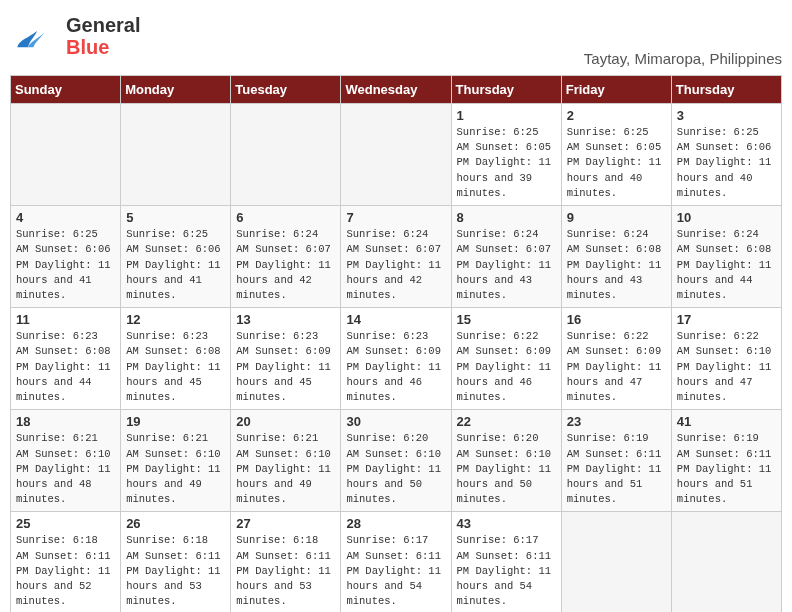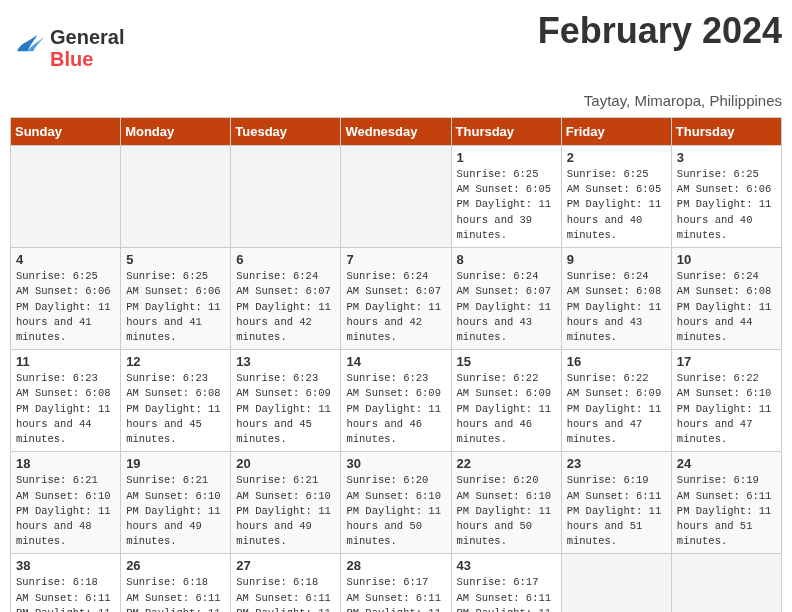"General" .logo { align-items: flex-start -> flex-end; gap: 4px -> 20px; margin-top: 16px -> 4px }
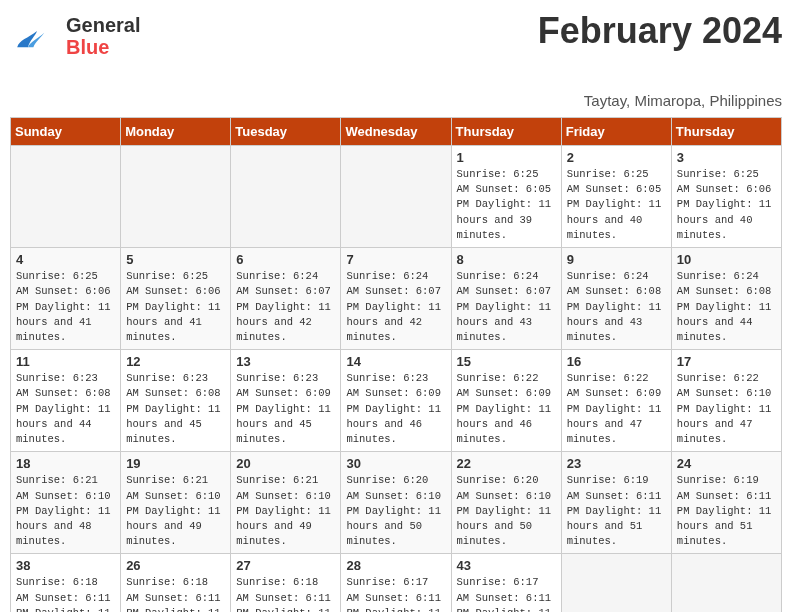"February 2024" div.calendar-title { html: <div>February 2024</div> -> none }
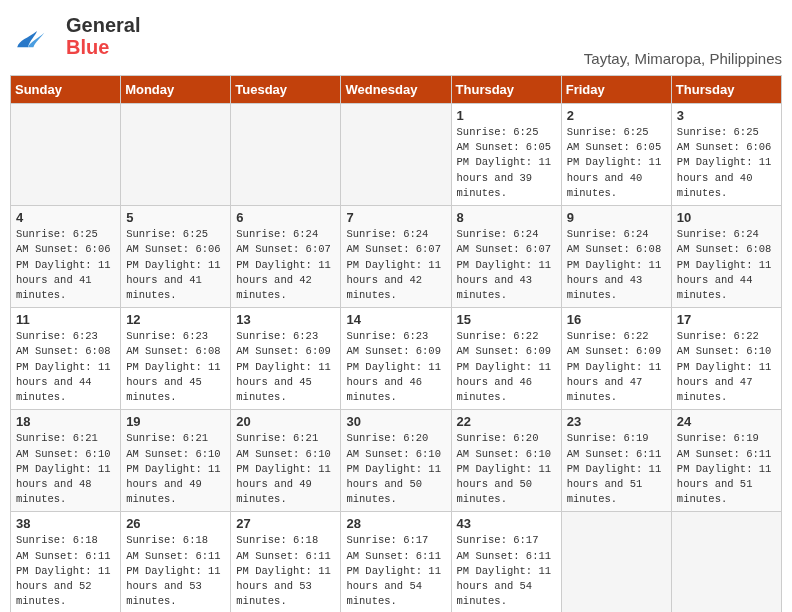"Sunday" thead tr th { background-color: #c2410c -> #7f1d1d }
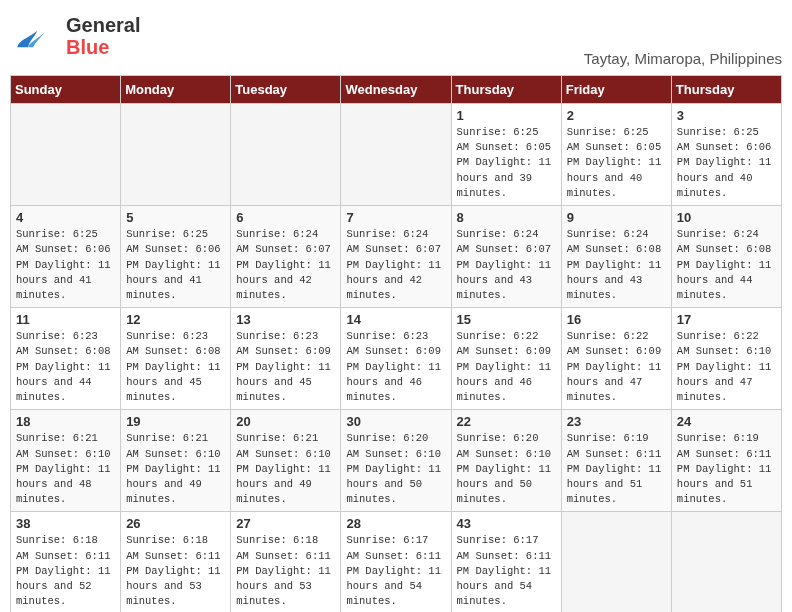"24" span.day-number { text: 24 -> 41 }
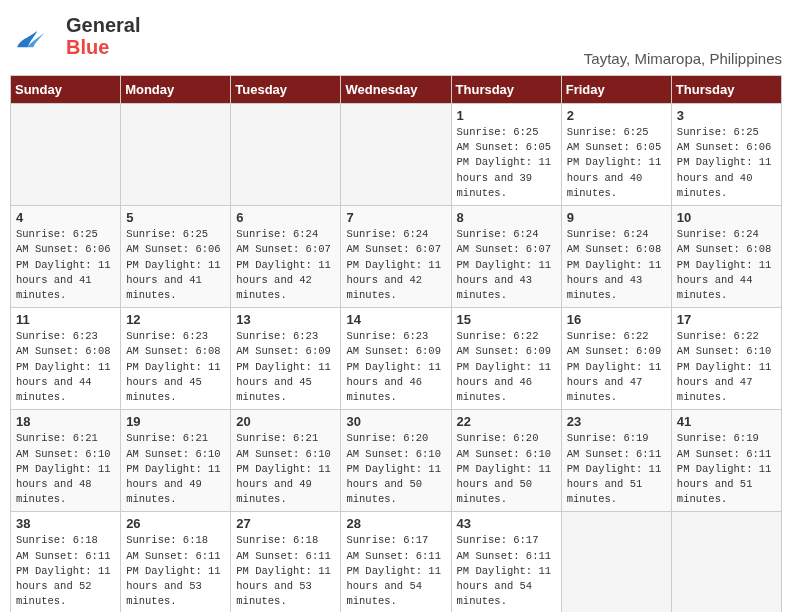"38" span.day-number { text: 38 -> 25 }
